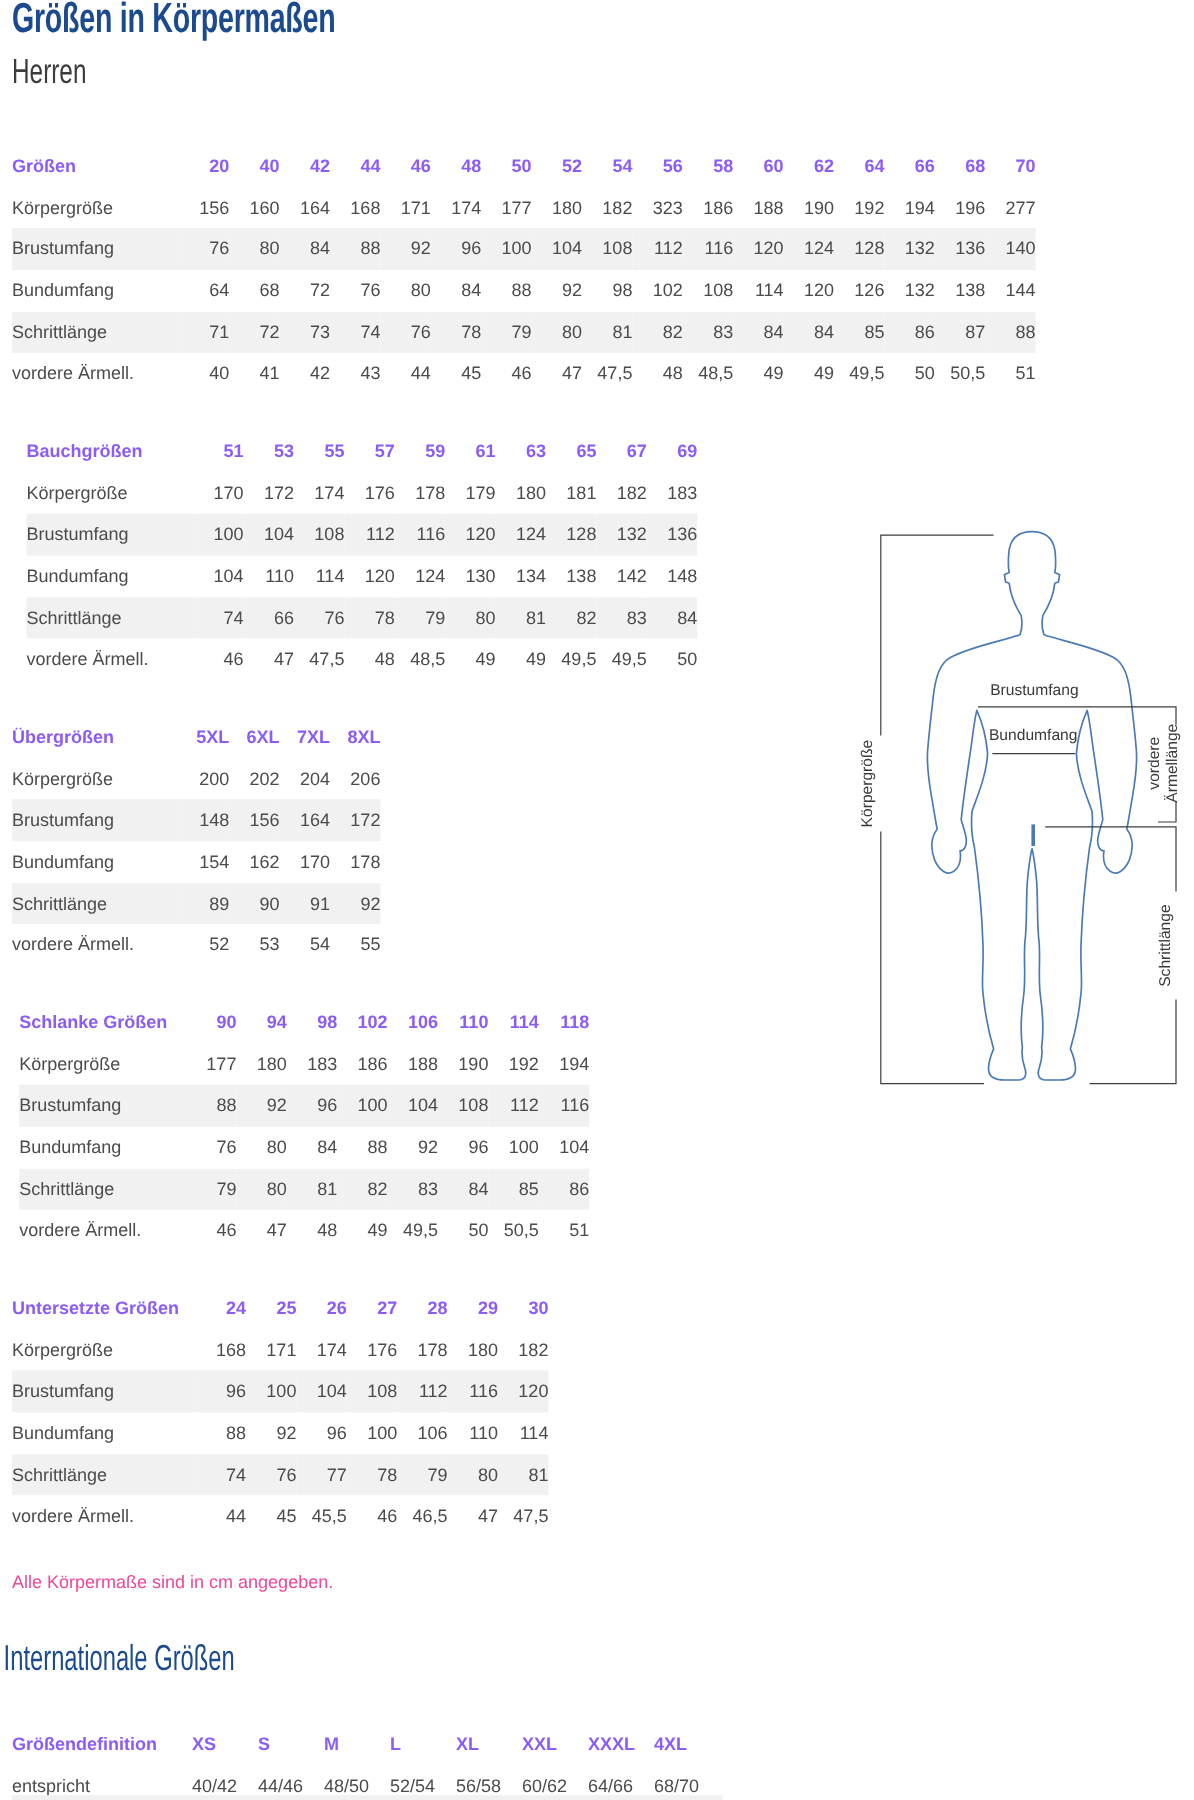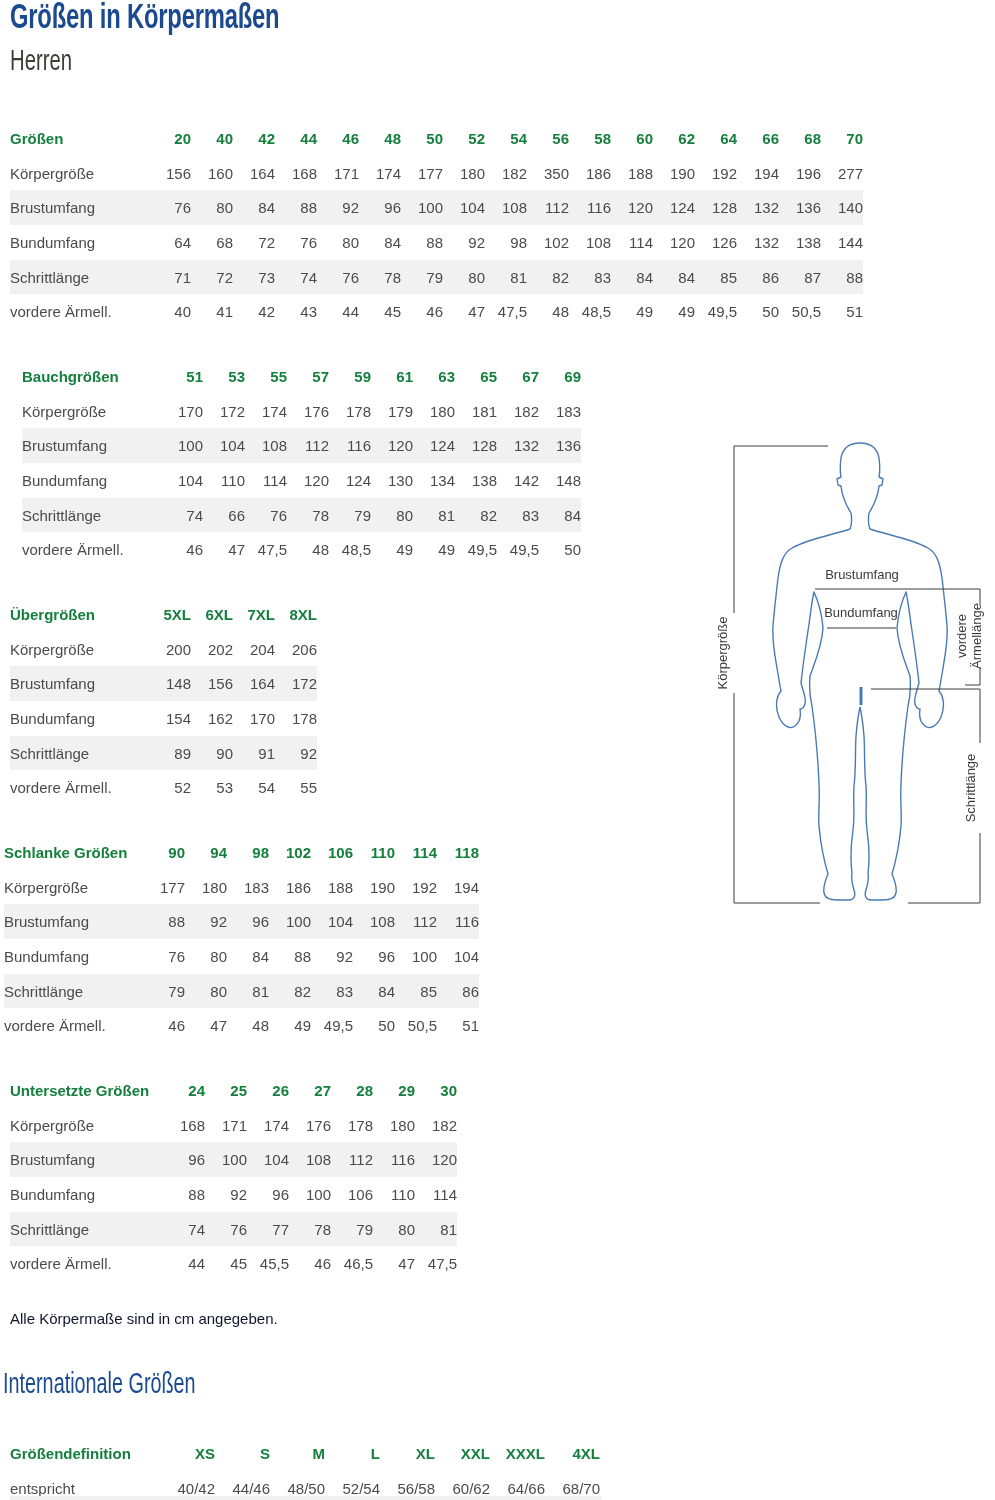"Größen" thead th { color: #15803d -> #8b5cf6 }
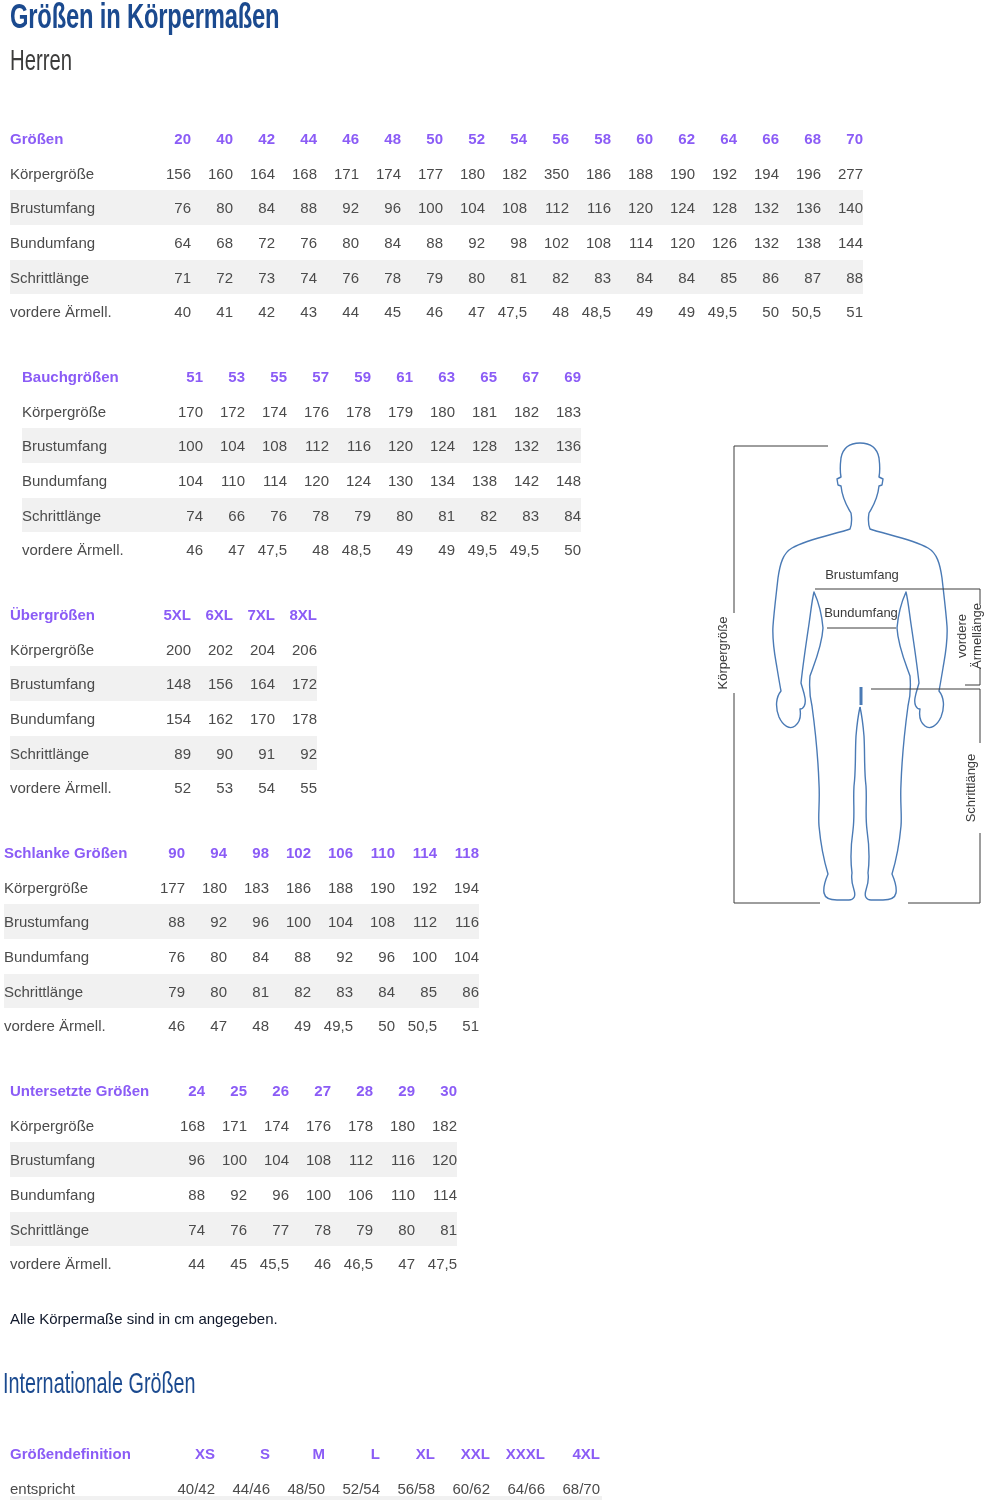"350" td.col { text: 350 -> 323 }
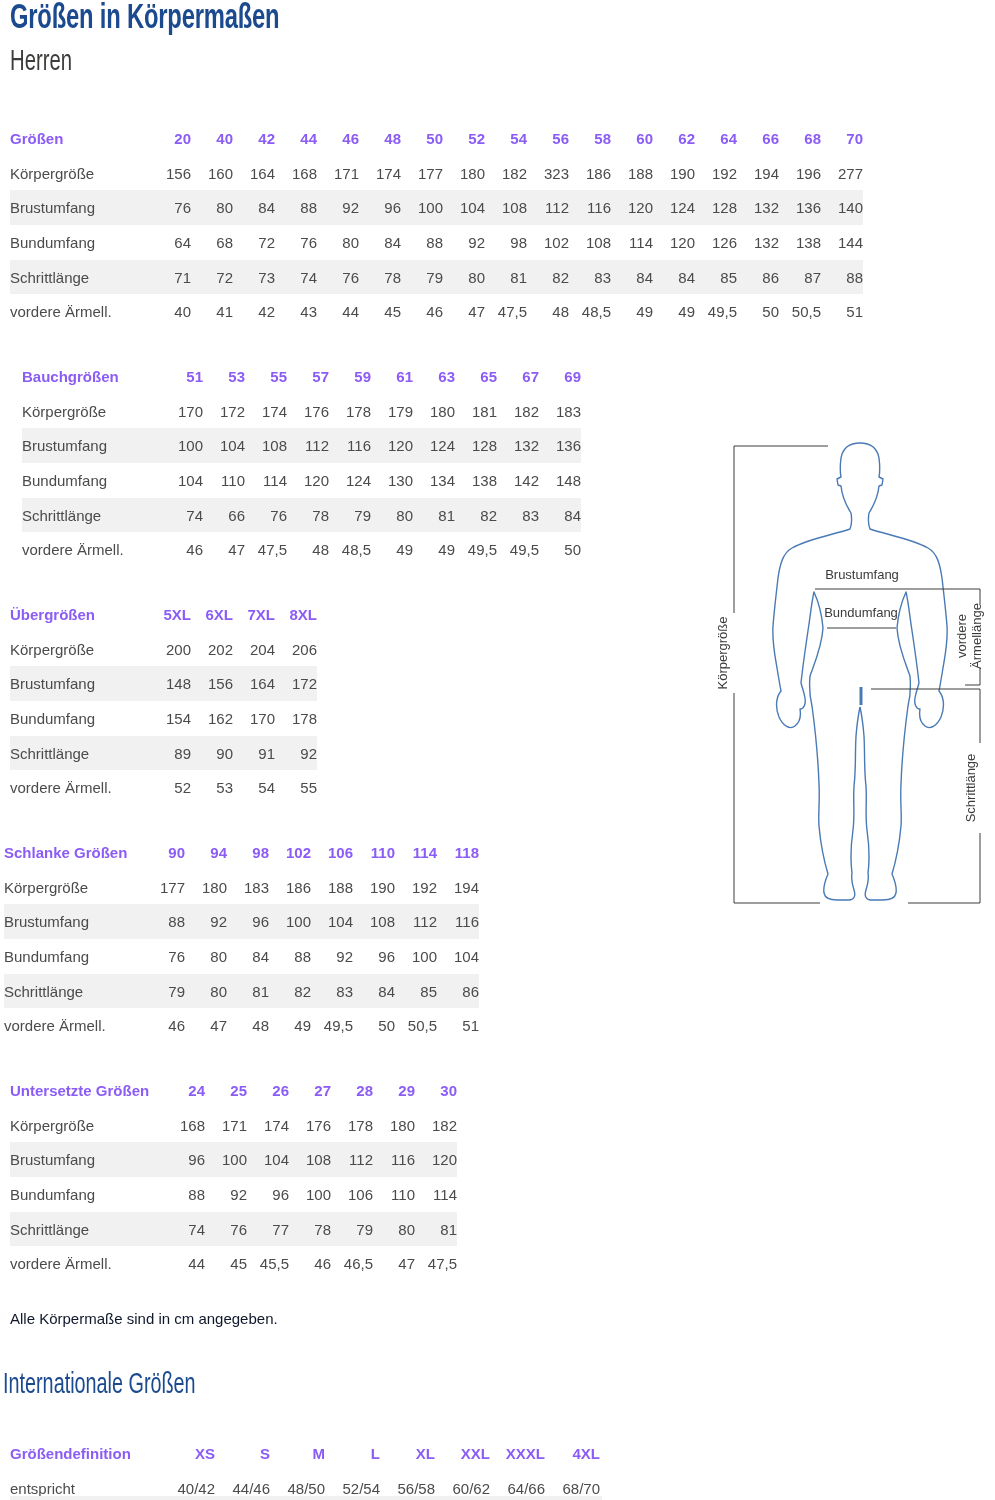"Schlanke Größen" #t4 { left: 4px -> 16px }
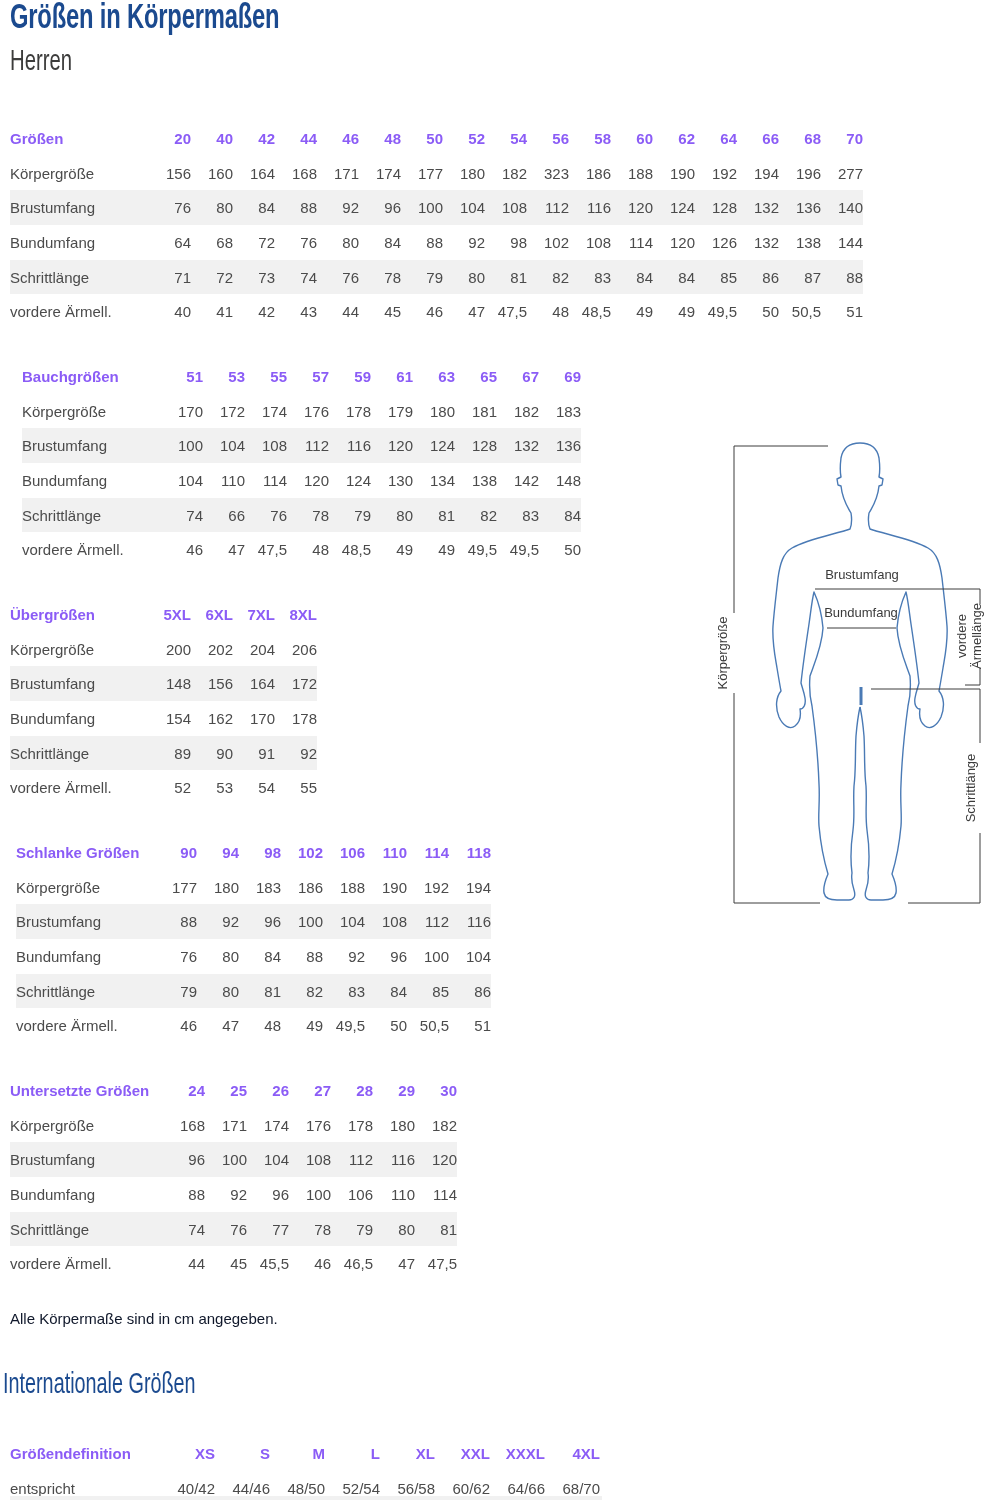"Alle Körpermaße sind in cm" #note { color: #0f172a -> #ec4899 }
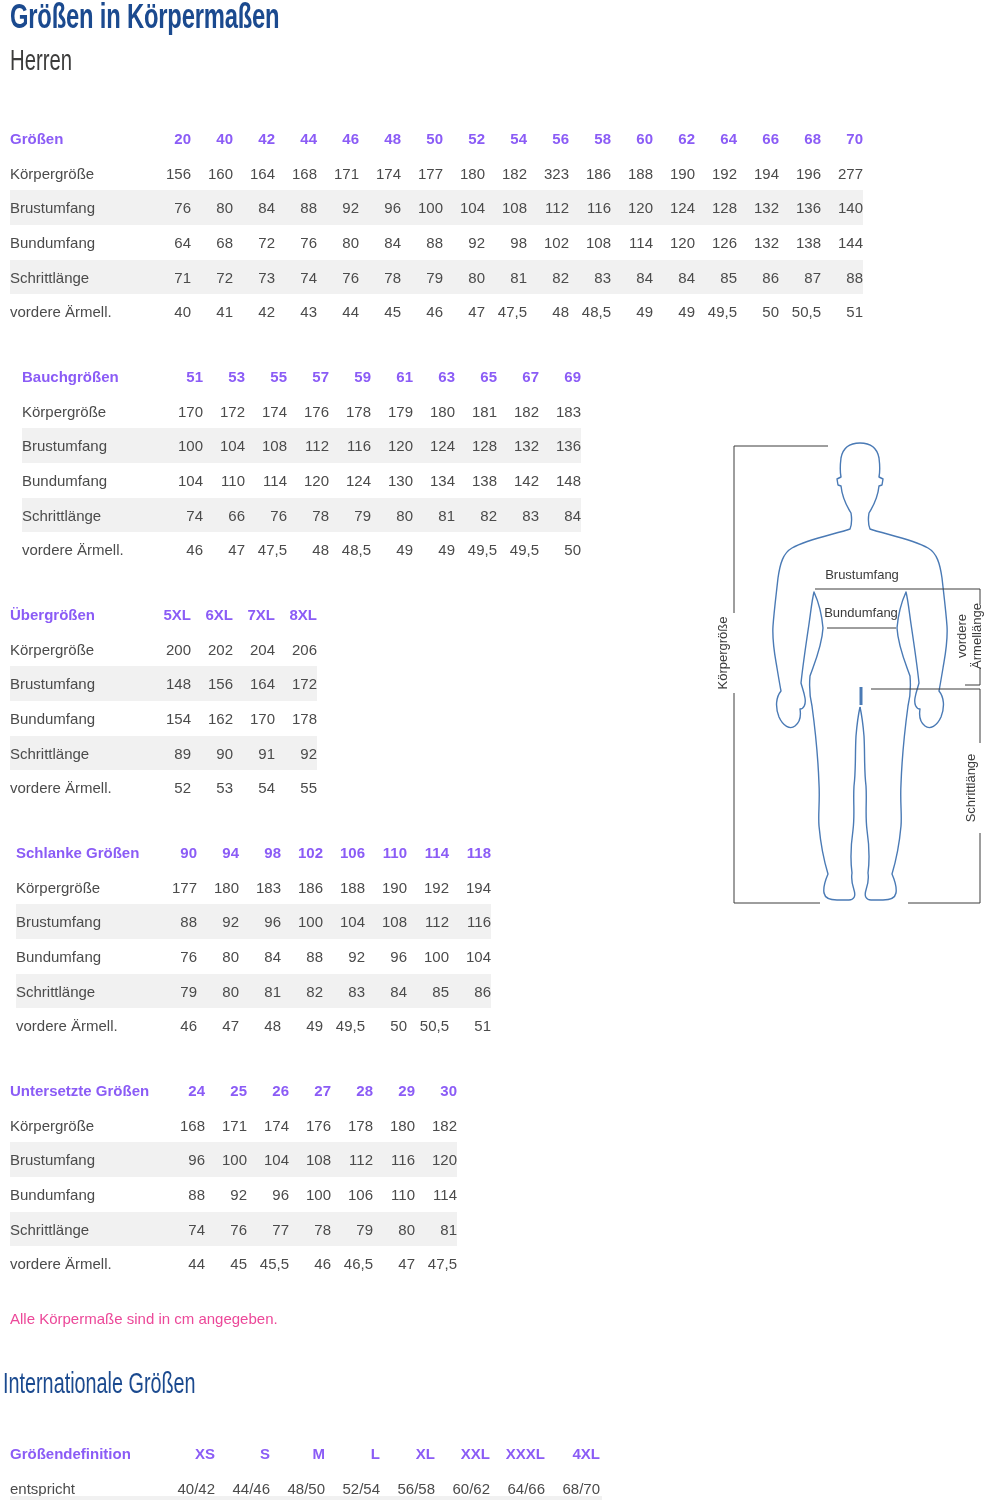"XS" #t6 .col { text-align: right -> left }
